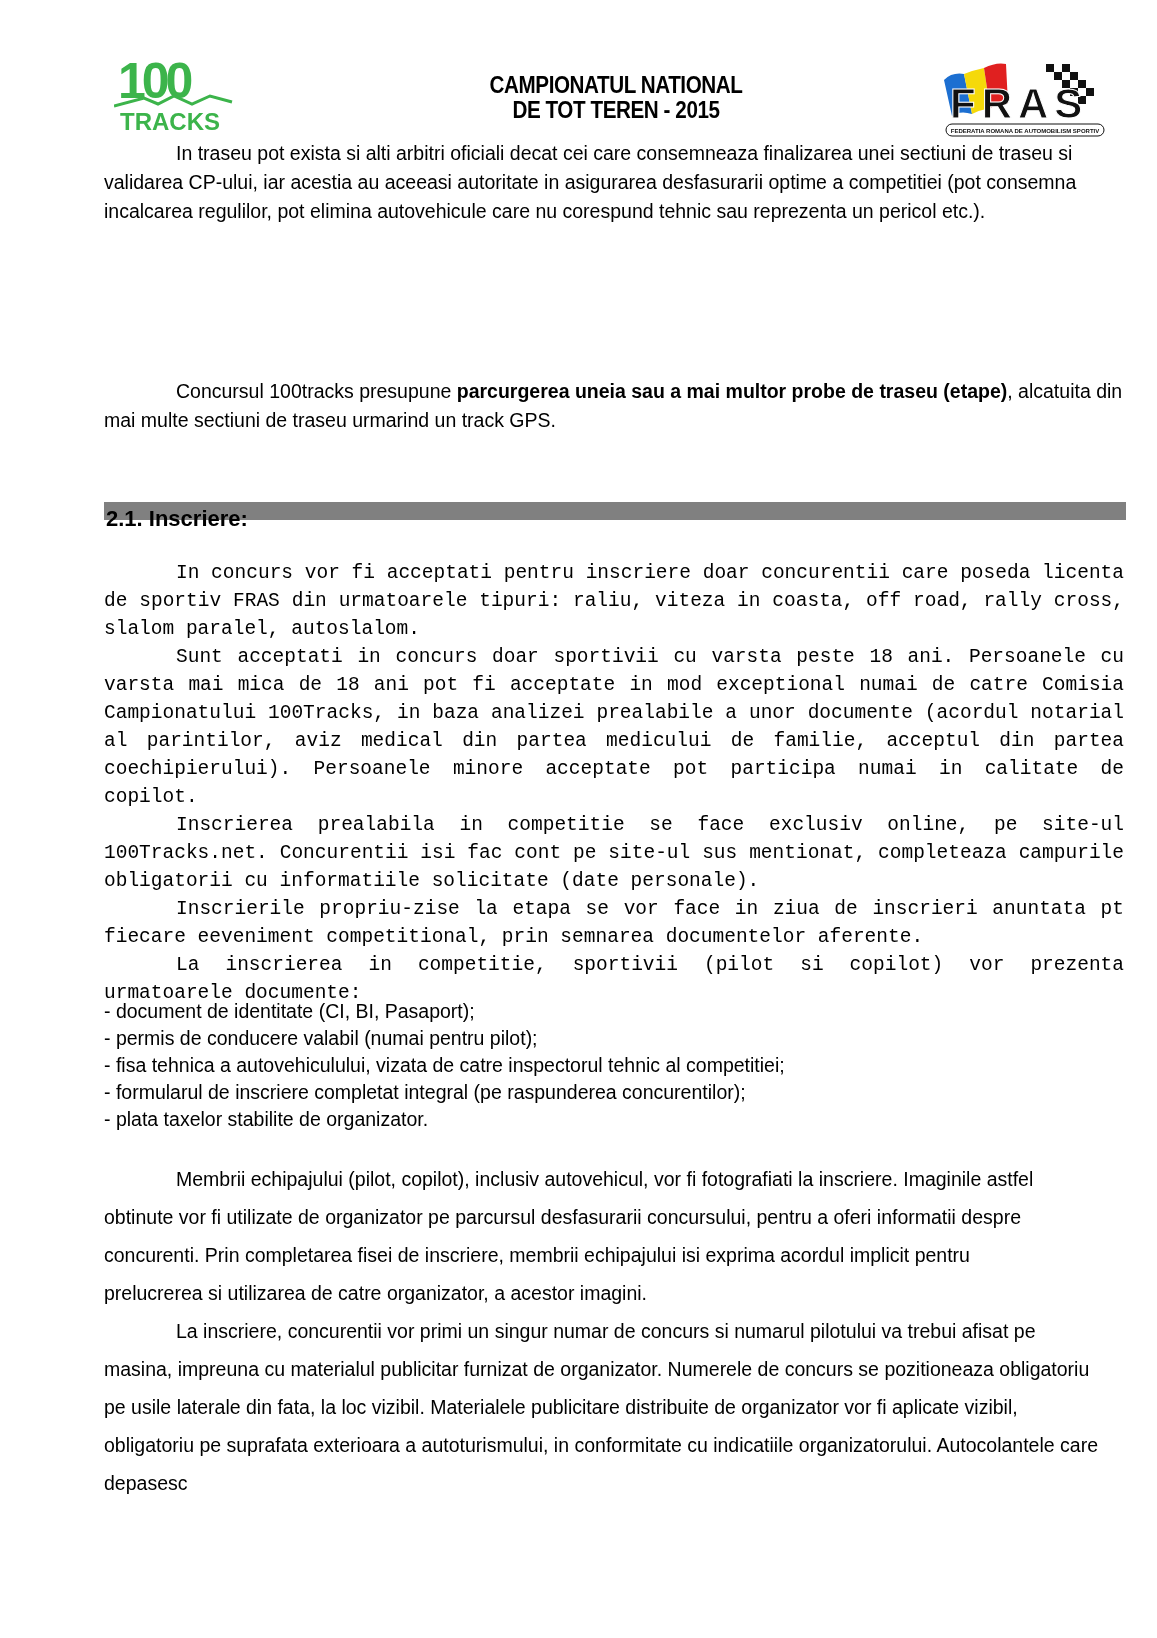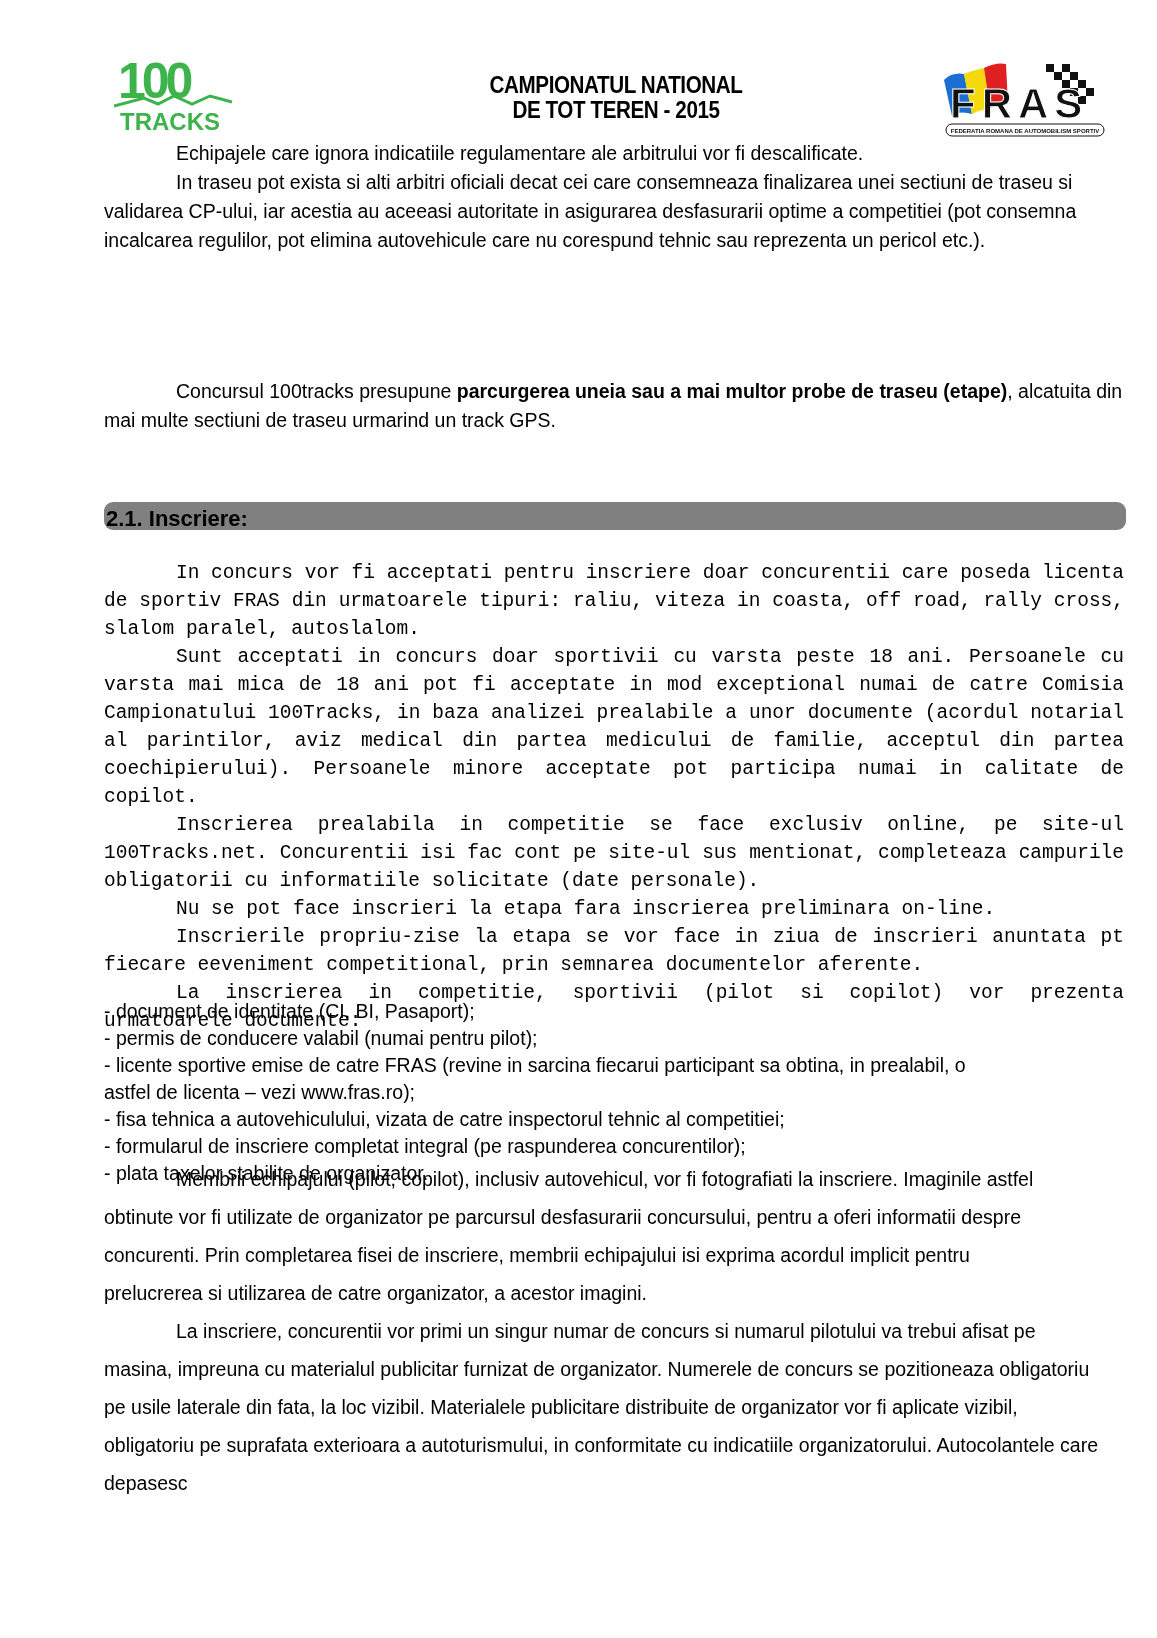"Echipajele care ignora indicatiile" p.p { html: <p>Echipajele care ignora indicatiile regulamentare ale arbitrului vor fi descalificate.</p> -> none }
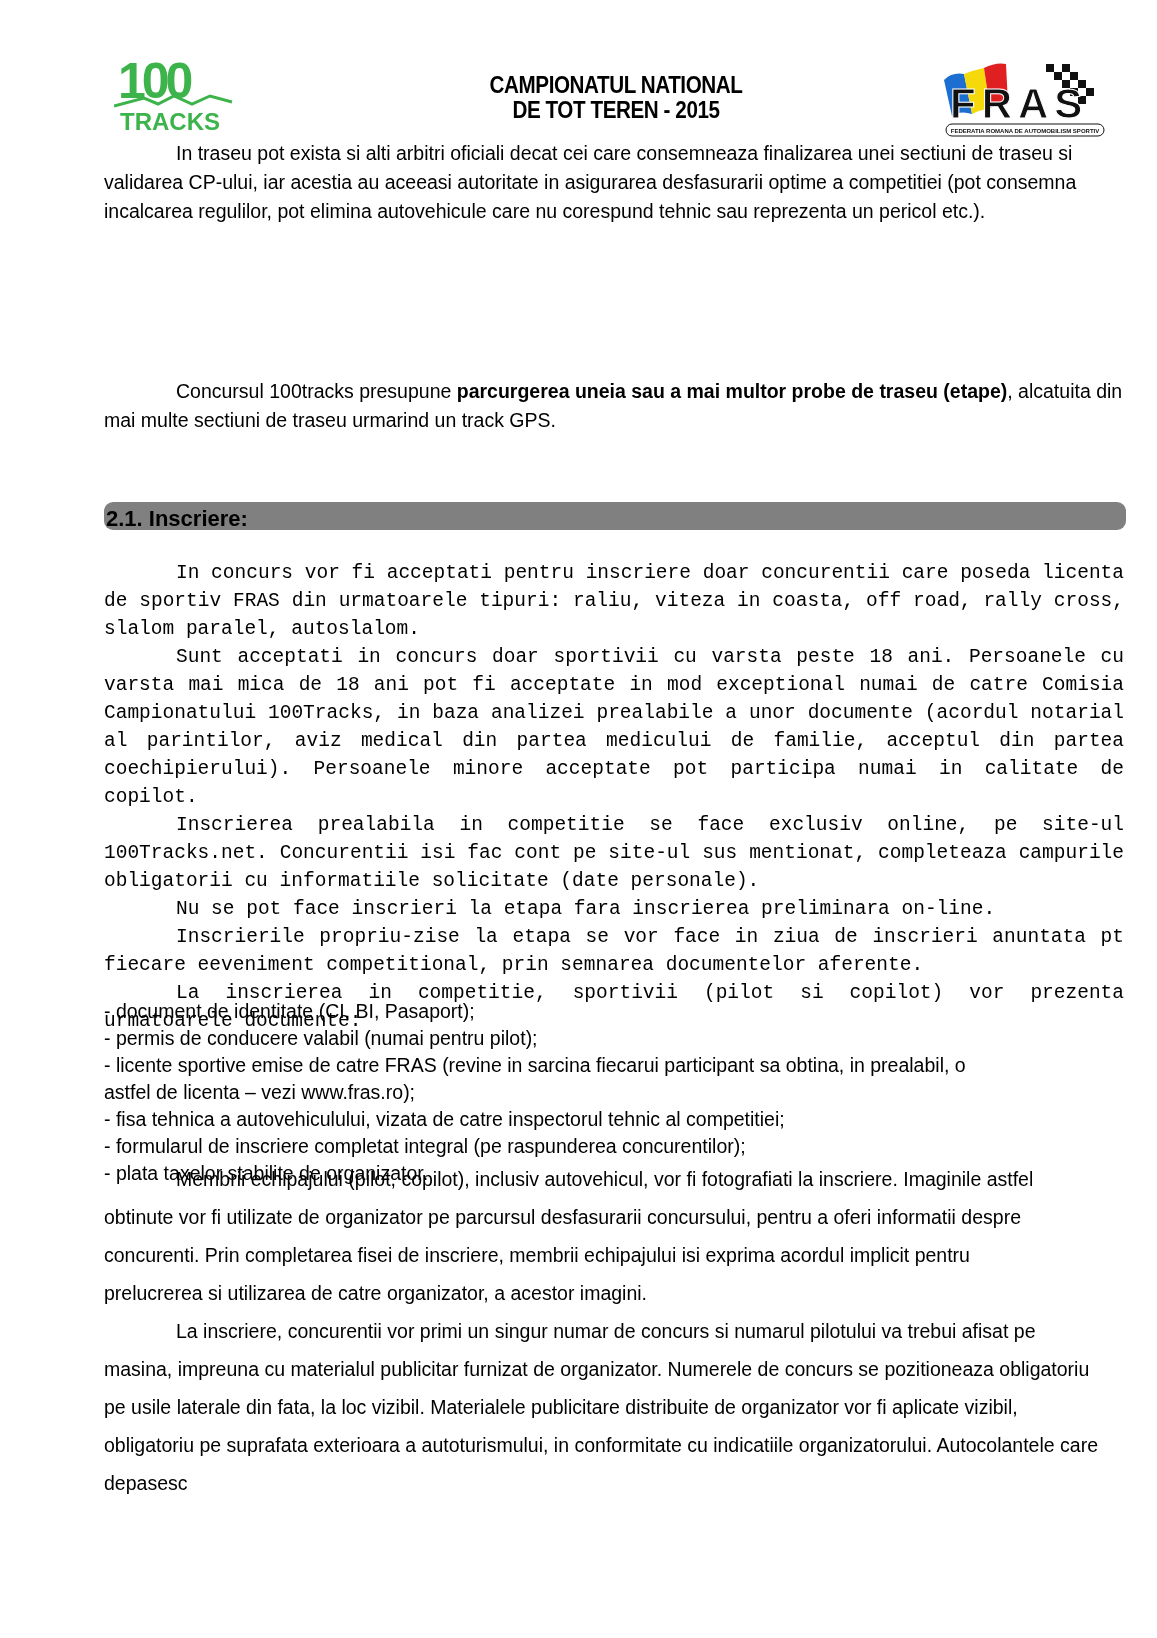"2.1. Inscriere:" .h21-bar { border-radius: 9px -> none; height: 28px -> 18px }
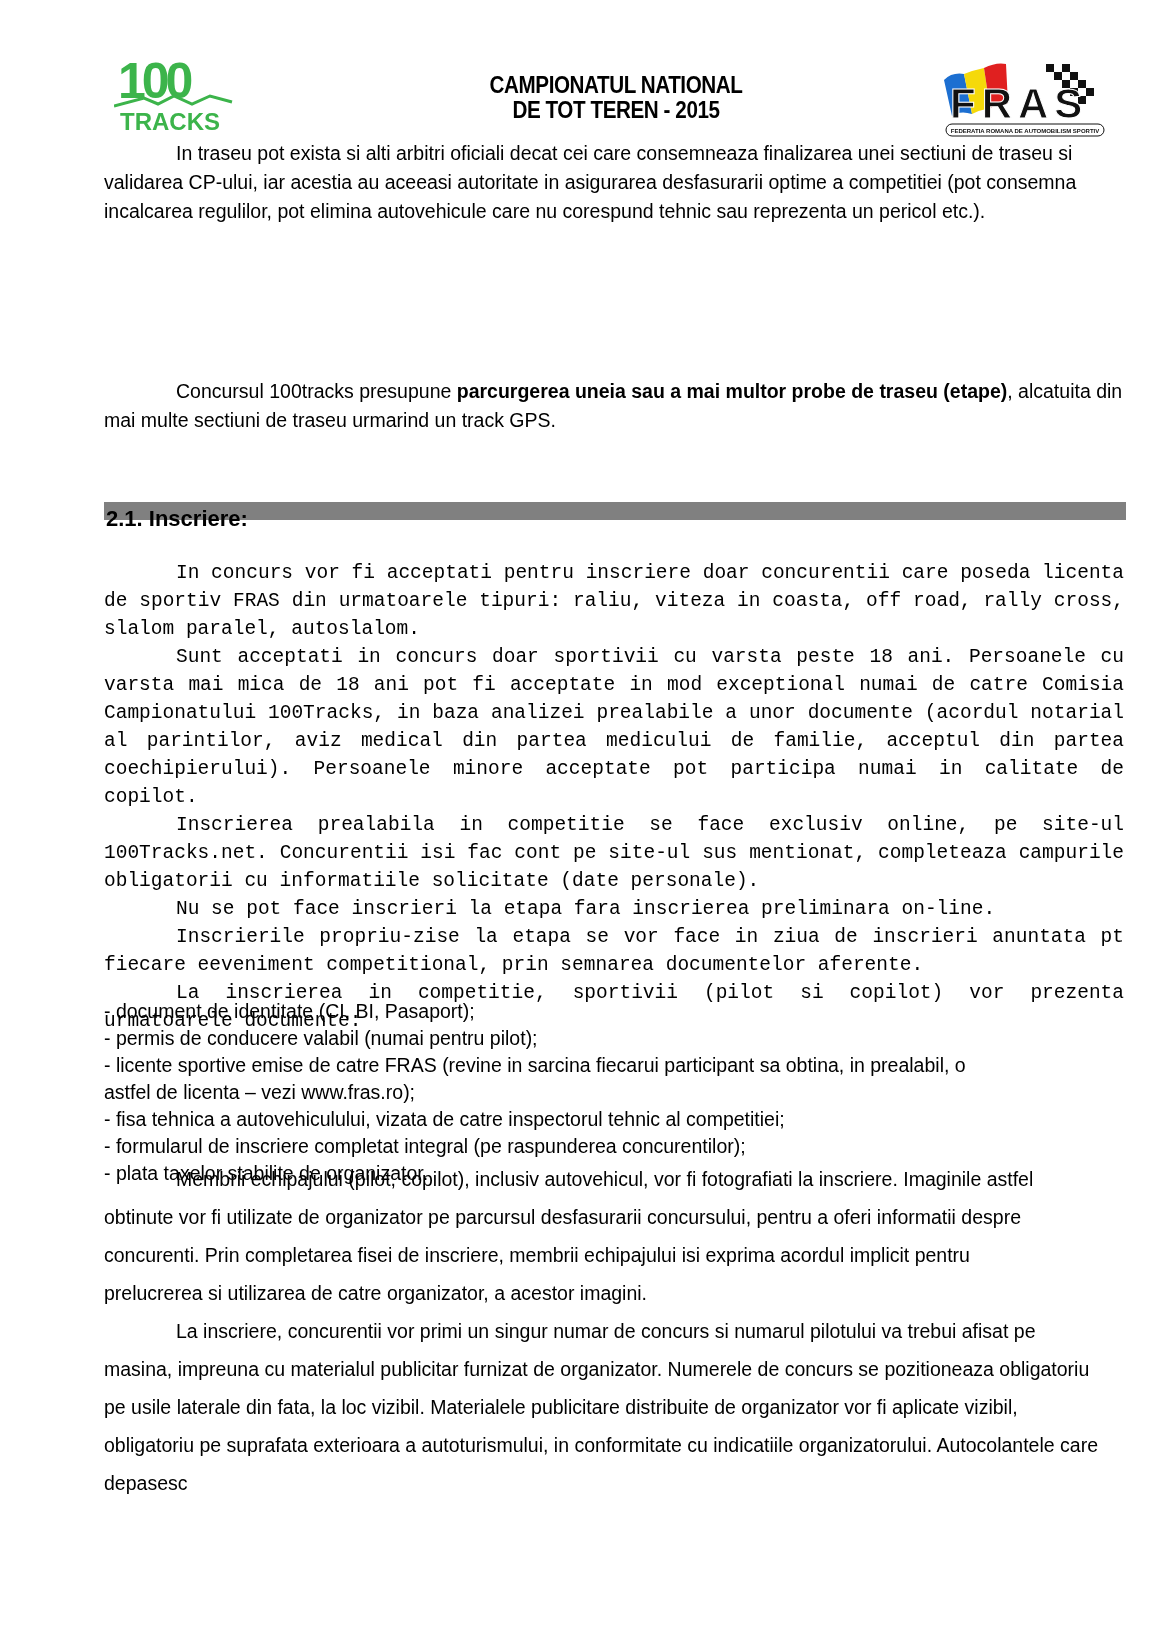"Nu se pot face inscrieri" p.p { html: <p>Nu se pot face inscrieri la etapa fara inscrierea preliminara on-line.</p> -> none }
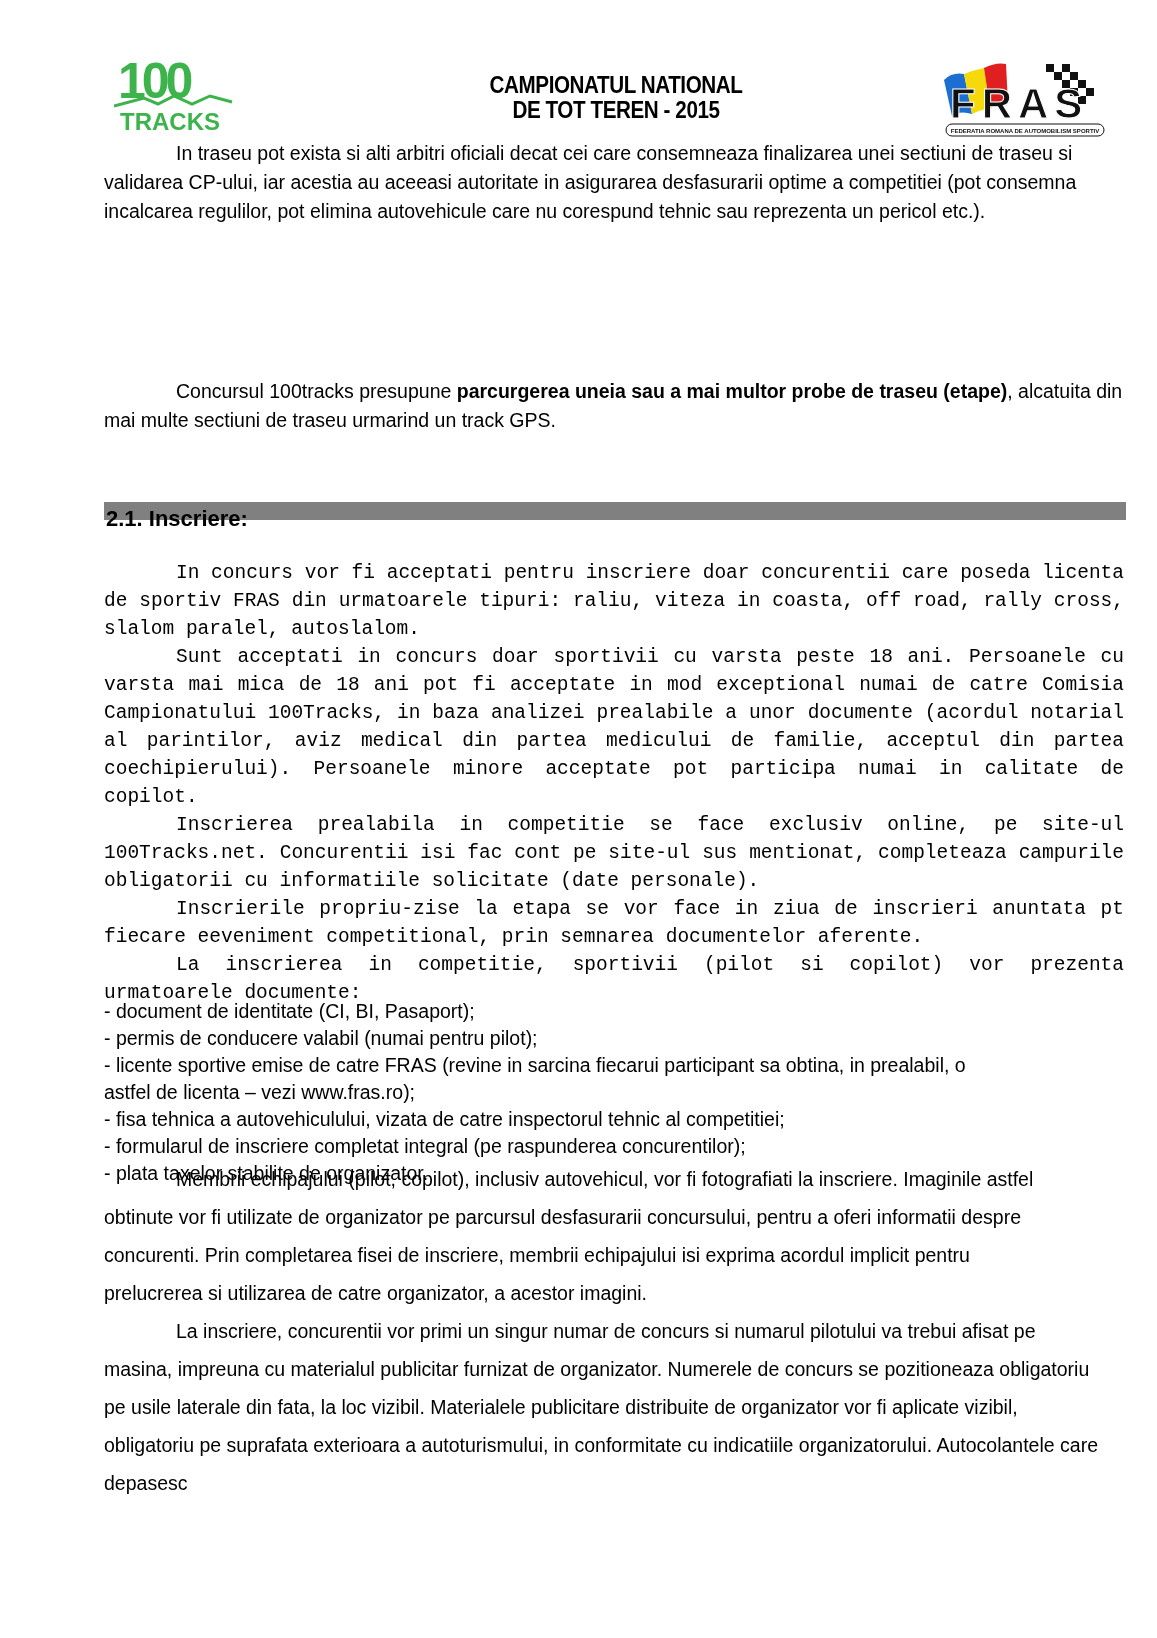"- licente sportive emise de" p.p { html: <p>- licente sportive emise de catre FRAS (revine in sarcina fiecarui participant sa obtina, in prealabil, o astfel de licenta – vezi www.fras.ro);</p> -> none }
